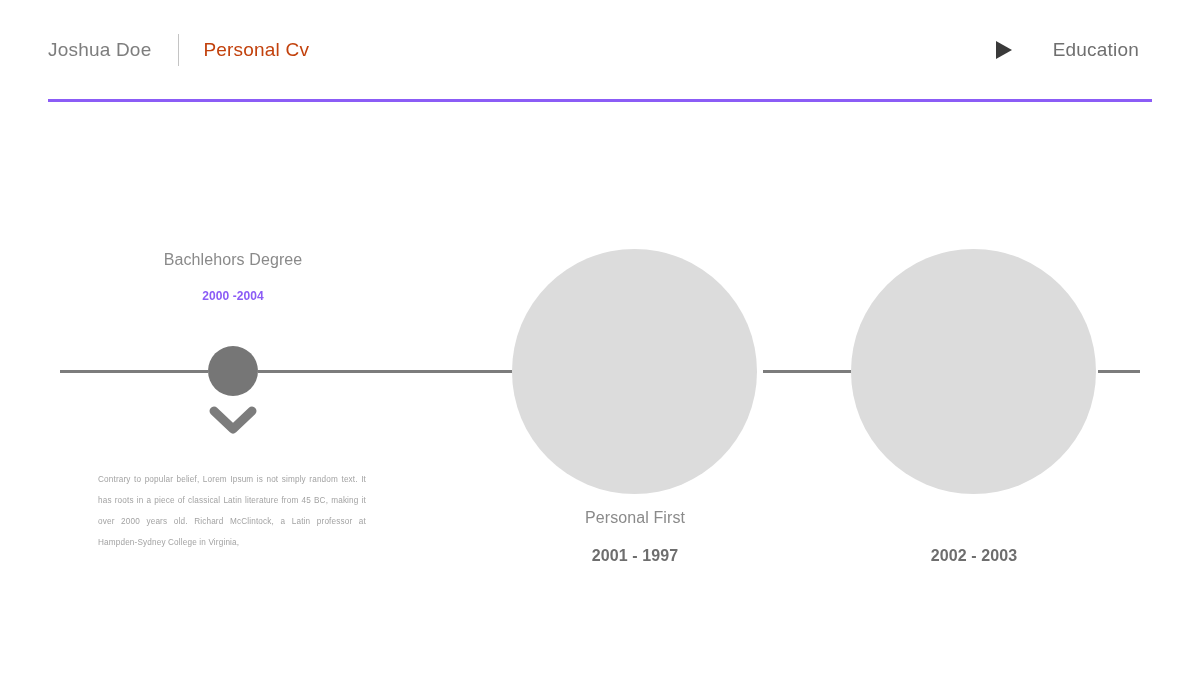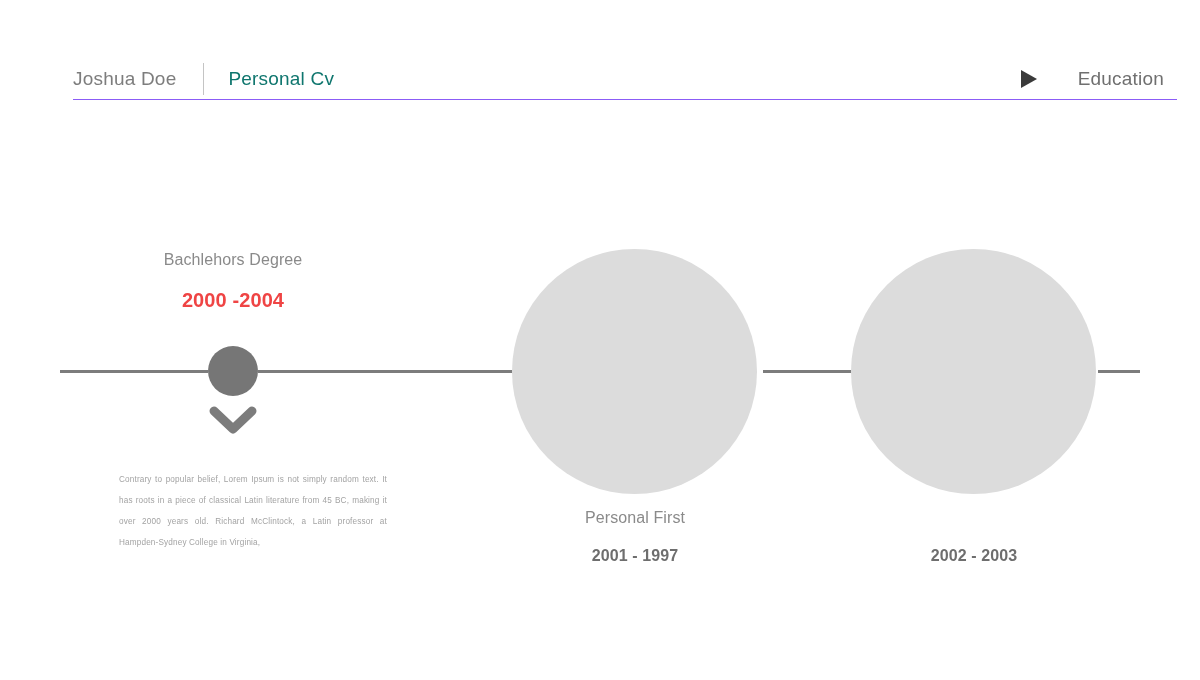"Joshua Doe" .header-inner { align-items: flex-end -> center; border-bottom: 1px solid #8b5cf6 -> 3px solid #8b5cf6; margin-left: 25px -> none }
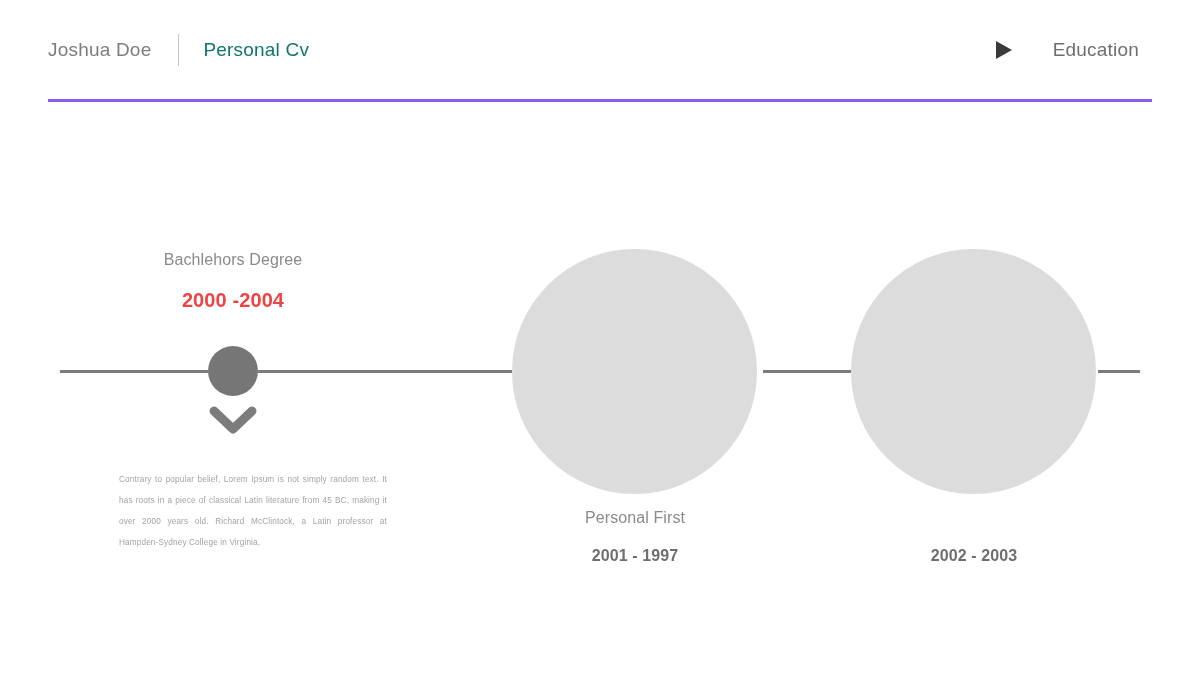"Personal Cv" .brand-sub { color: #0f766e -> #c2410c }
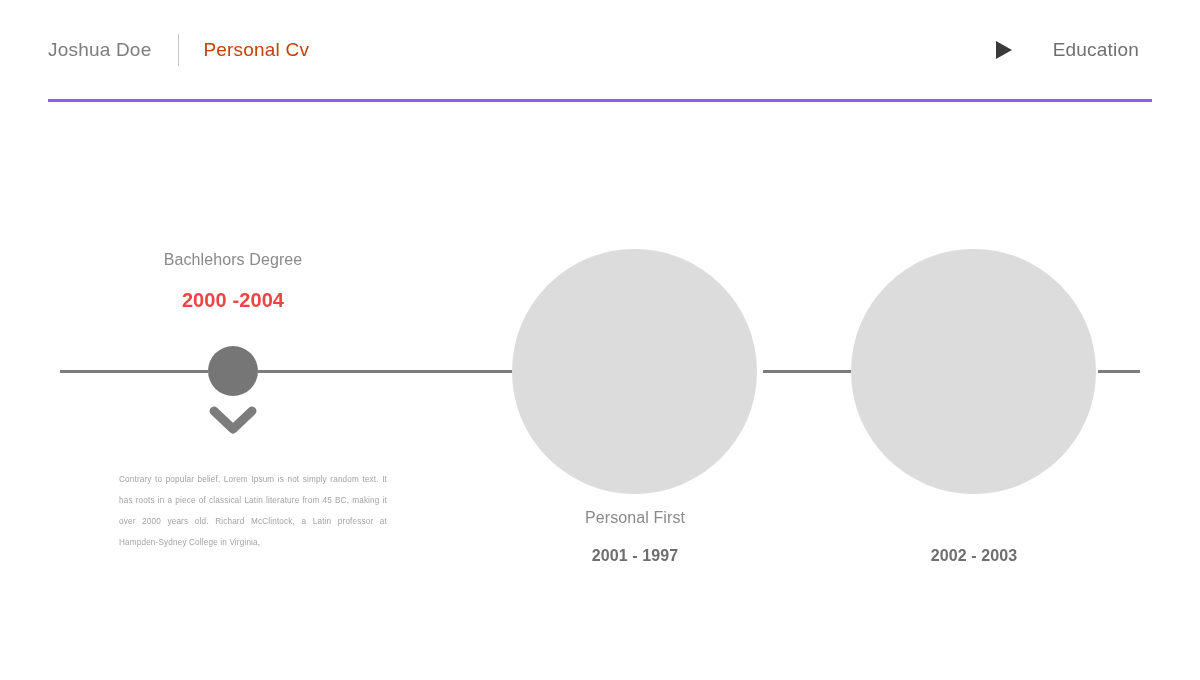"2000 -2004" .node1-date { color: #ef4444 -> #8b5cf6; font-size: 20px -> 12px }
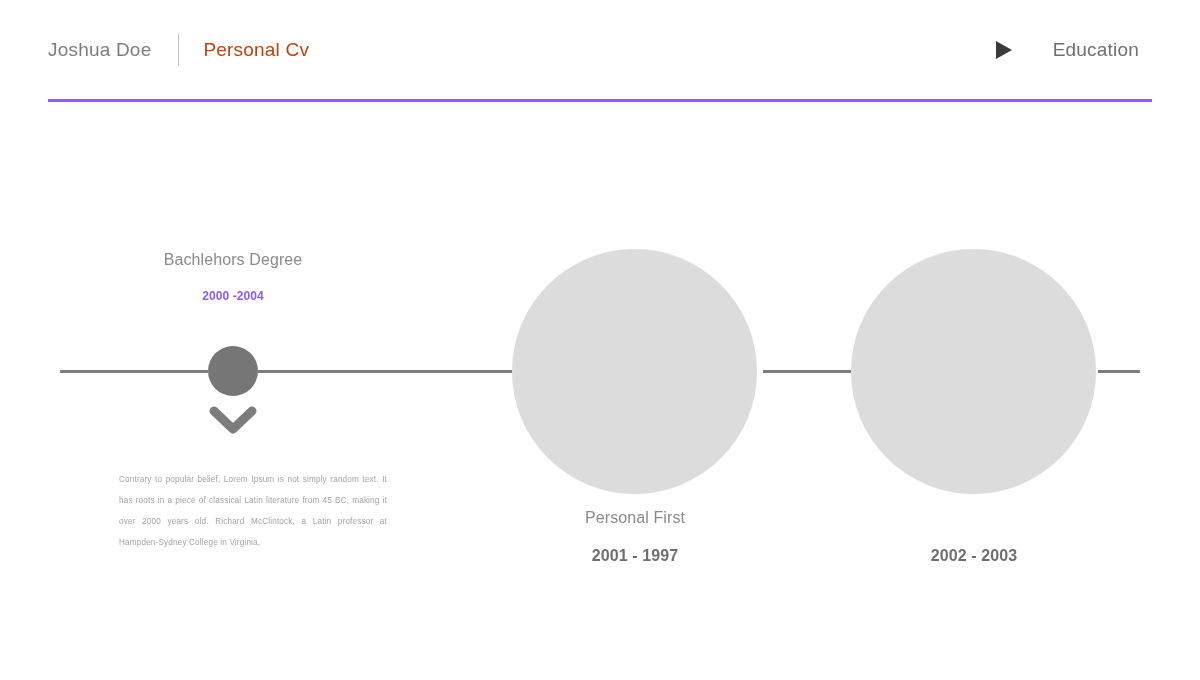"Contrary to popular belief, Lorem" .node1-body { margin-left: 21px -> none }
